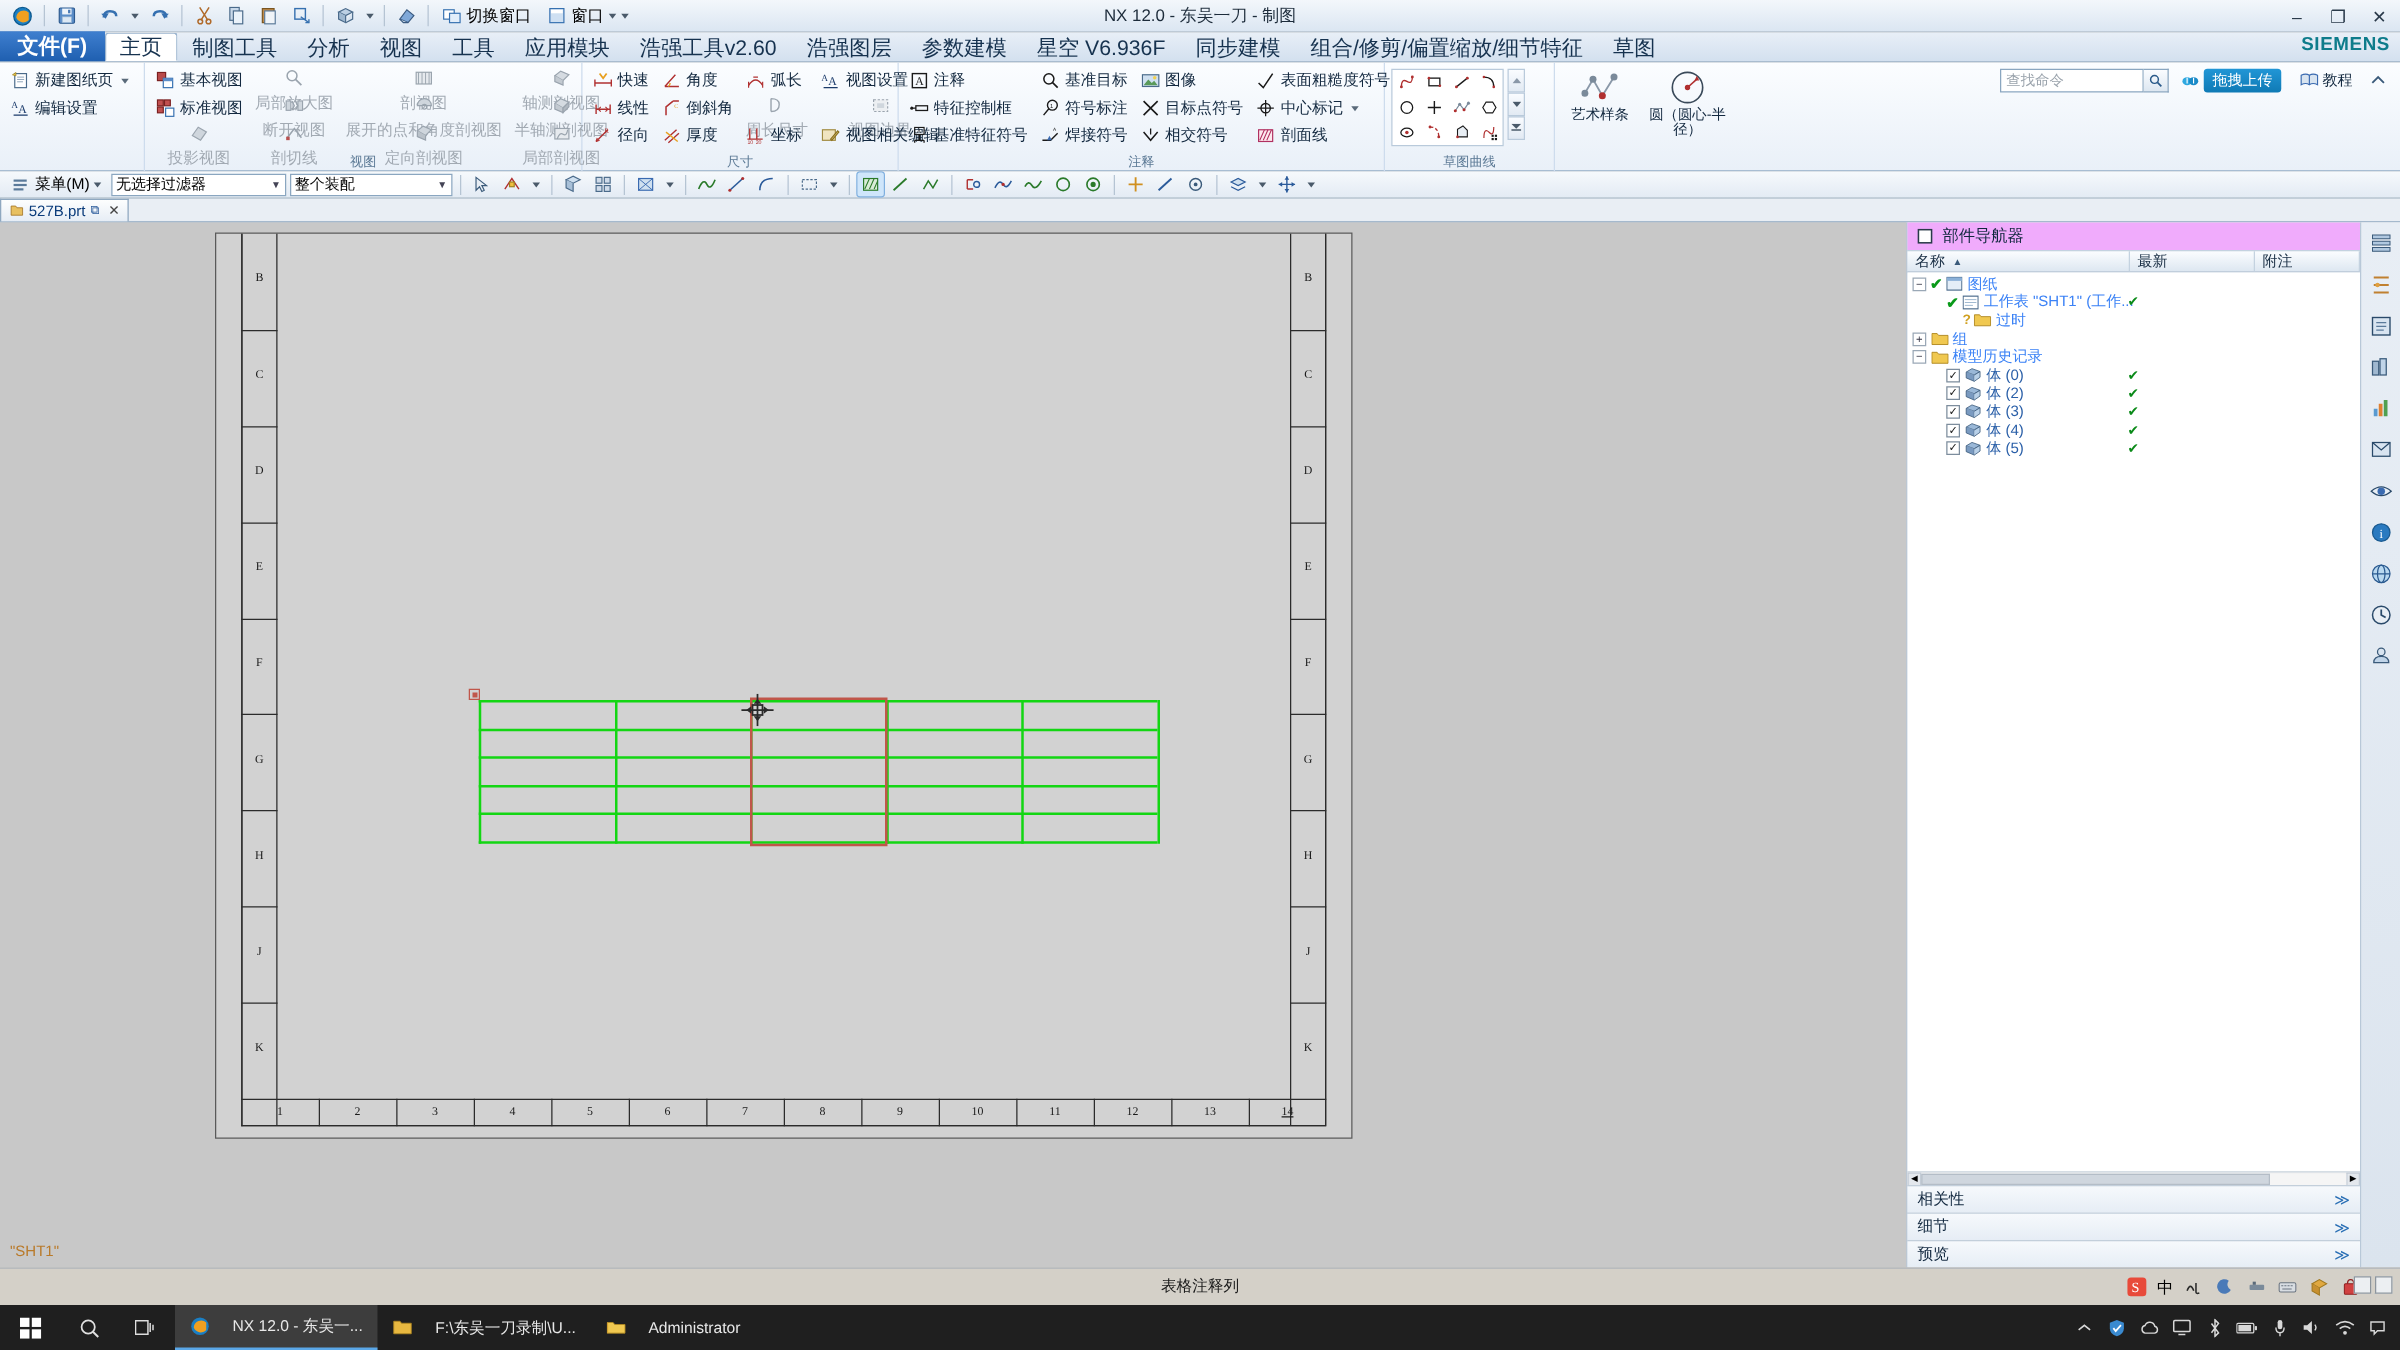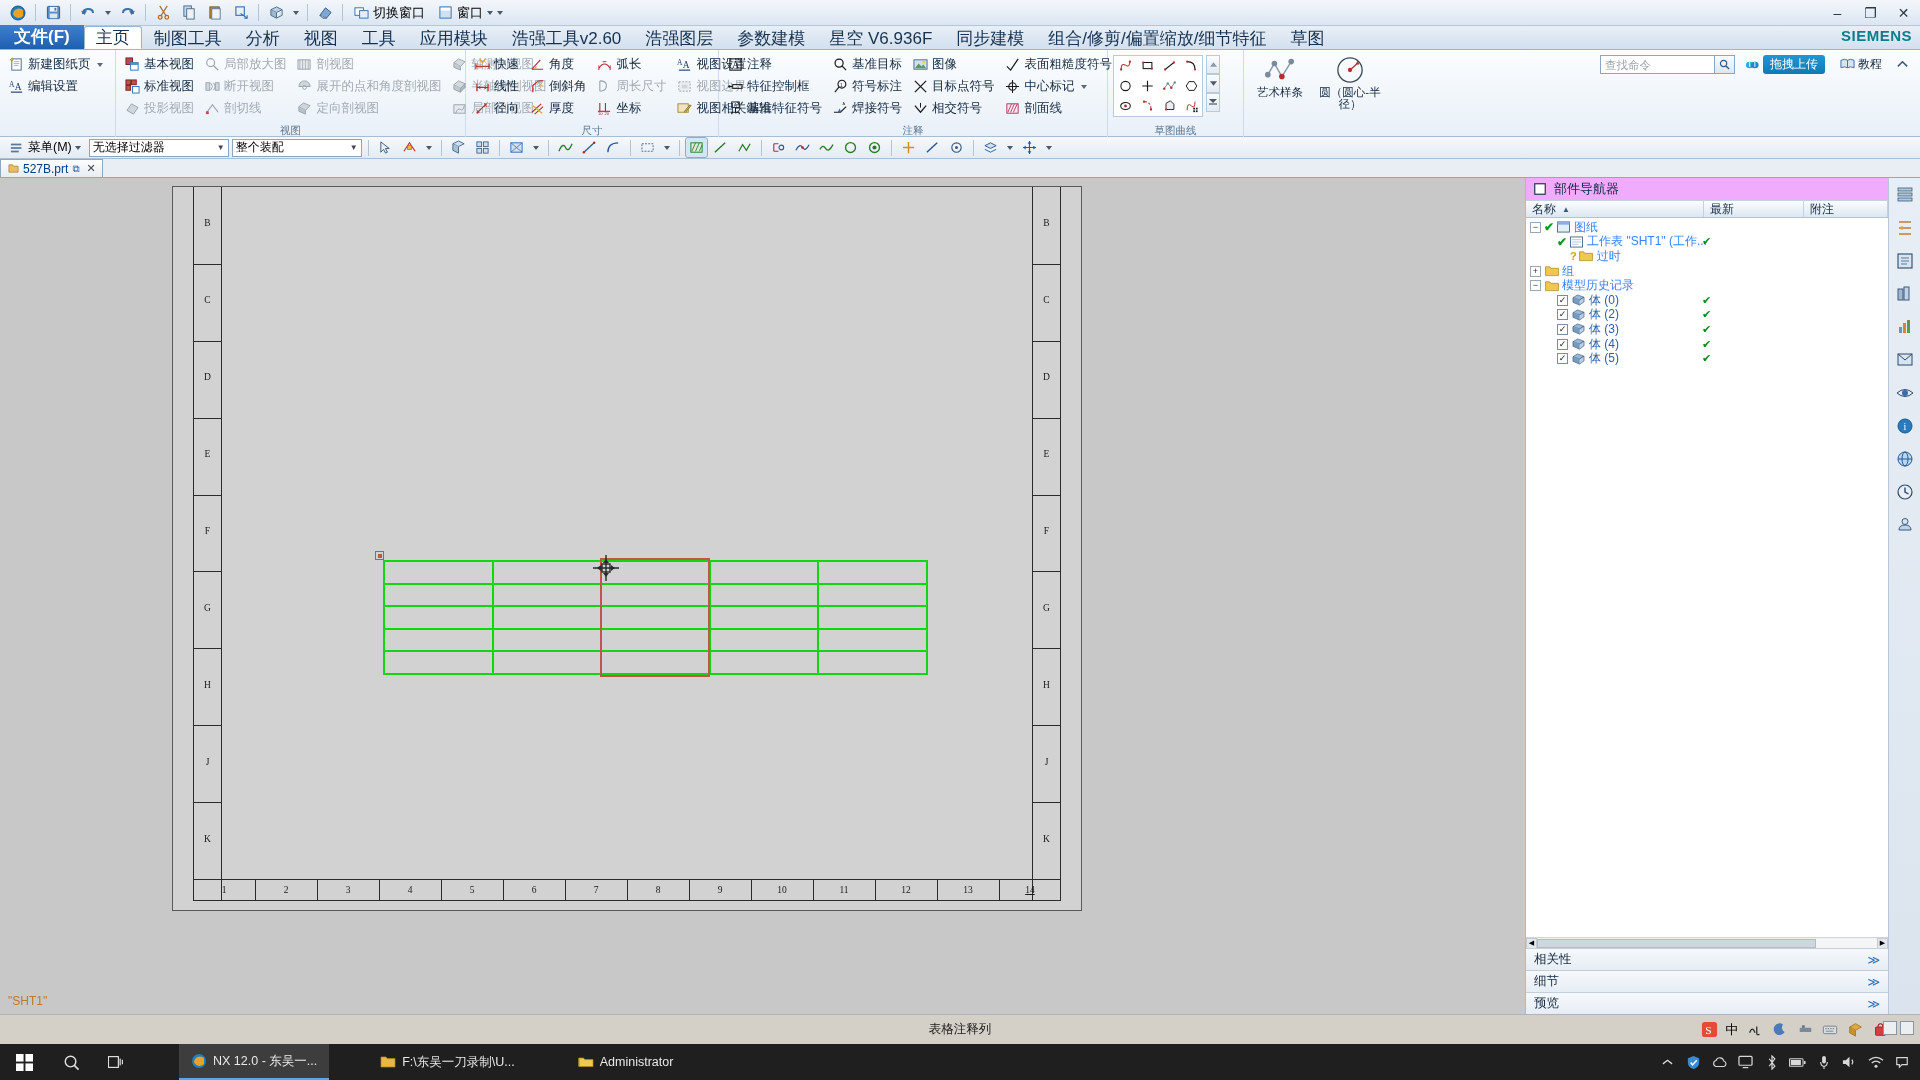"NX 12.0 - 东吴一刀 -" div { html: none -> <div>NX 12.0 - 东吴一刀 - 制图</div> }
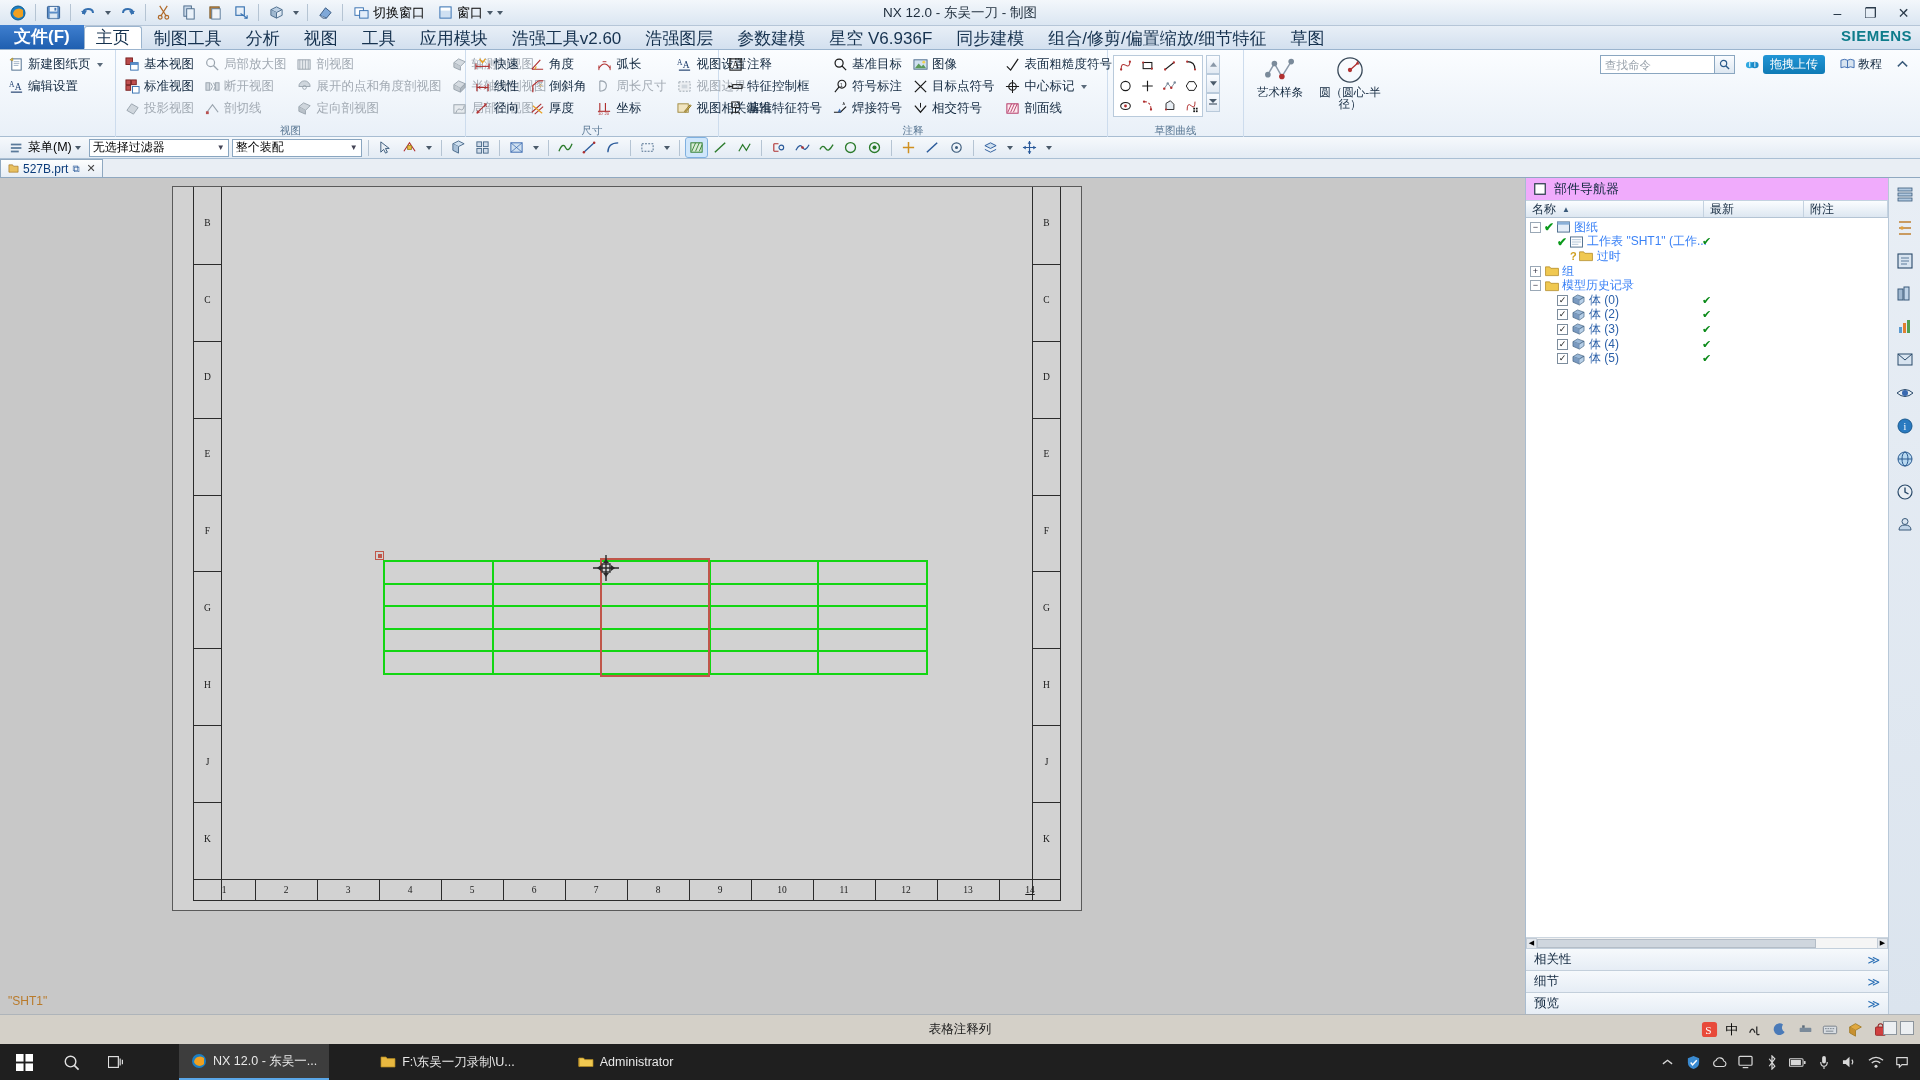"局部放大图" .ritem.dis { flex-direction: none -> column }
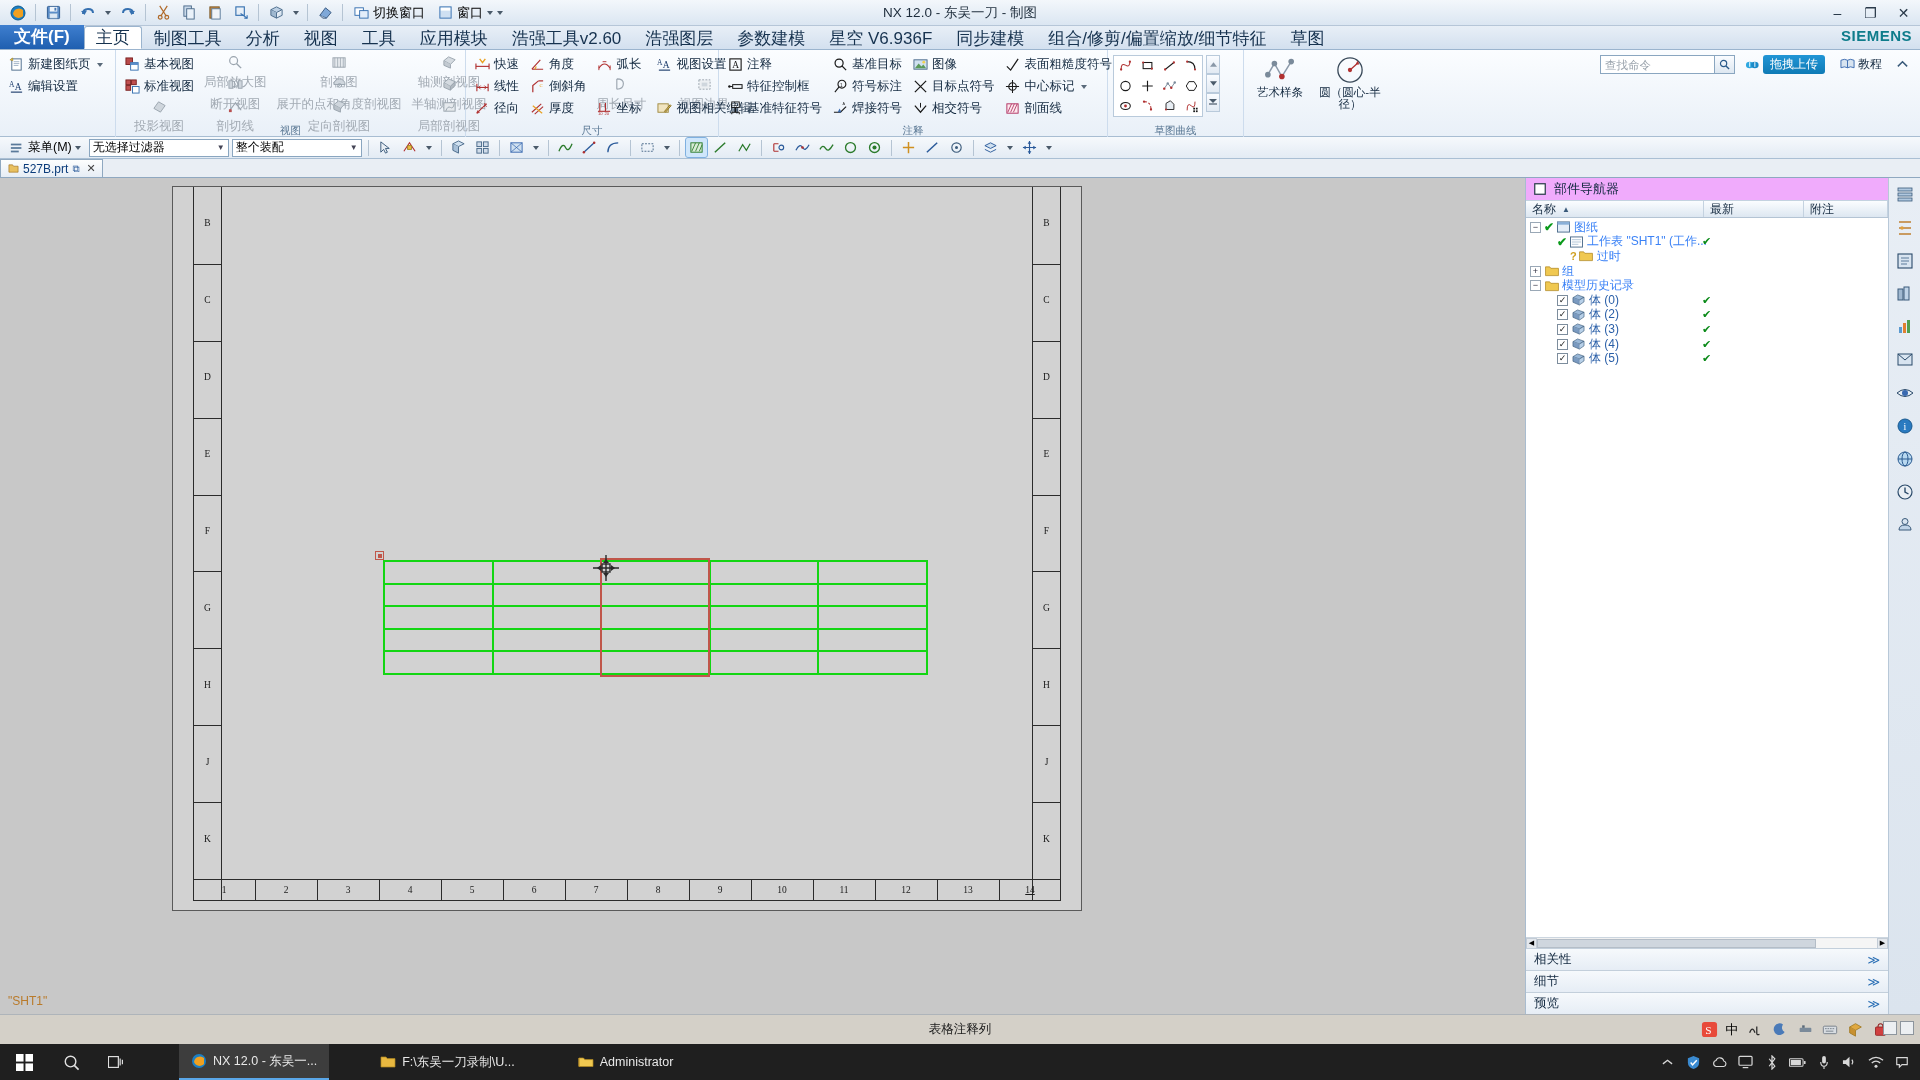"NX 12.0 - 东吴一..." .tb-app { gap: 6px -> 18px; margin-left: 39px -> none }
